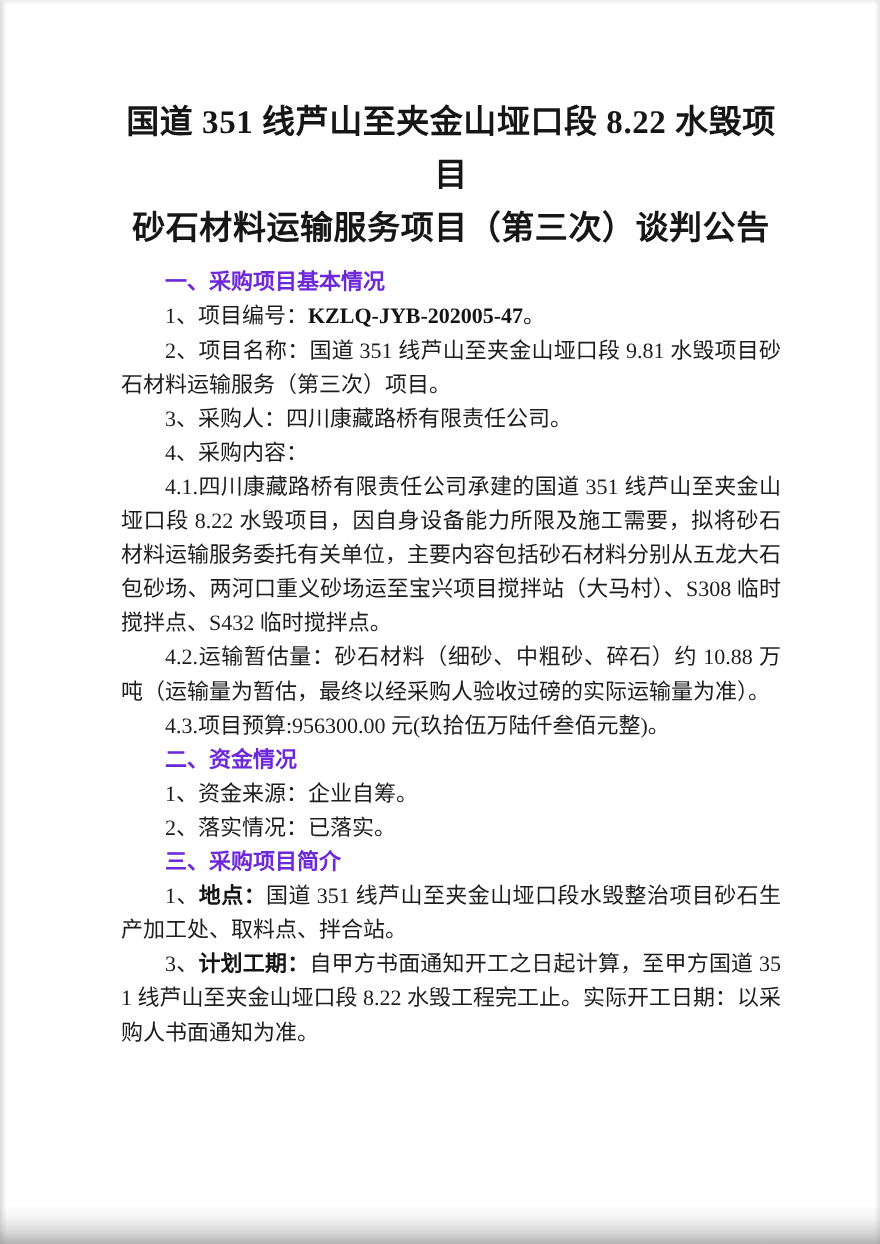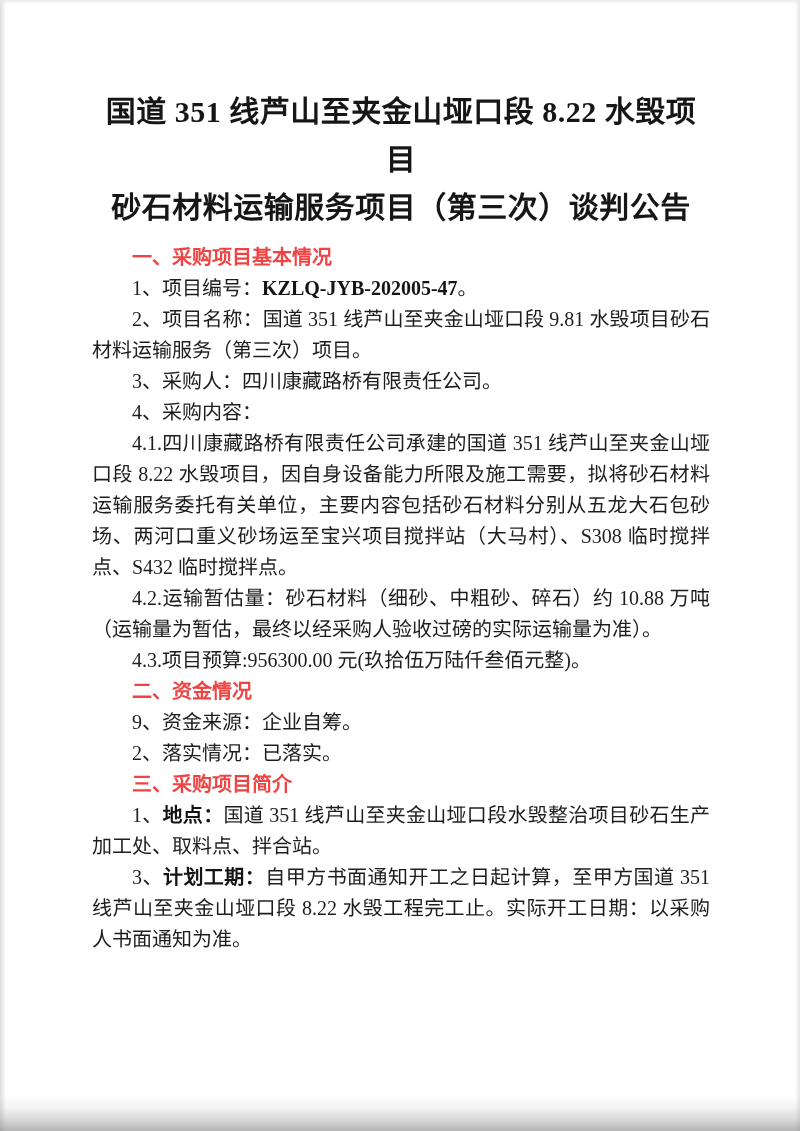"国道 351 线芦山至夹金山垭口段 8.22 水毁项目" .page { margin-left: none -> 18px }
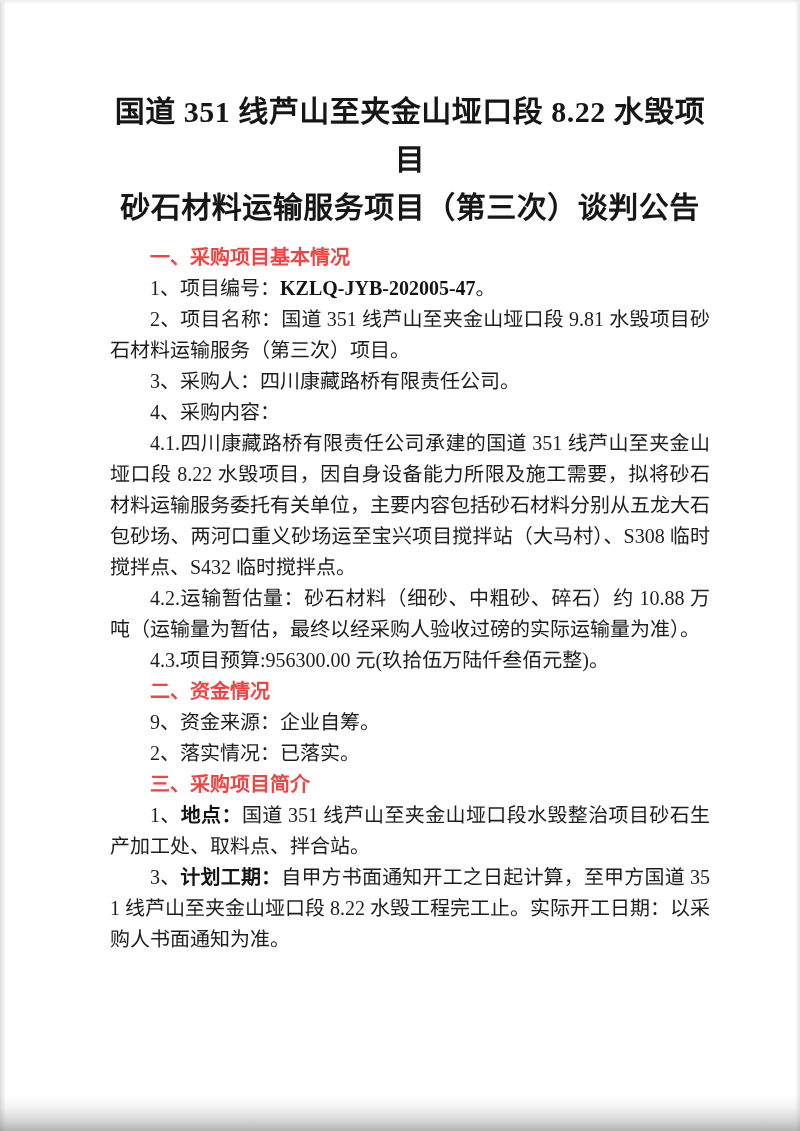"一、采购项目基本情况" .heading { color: #ef4444 -> #6d28d9 }
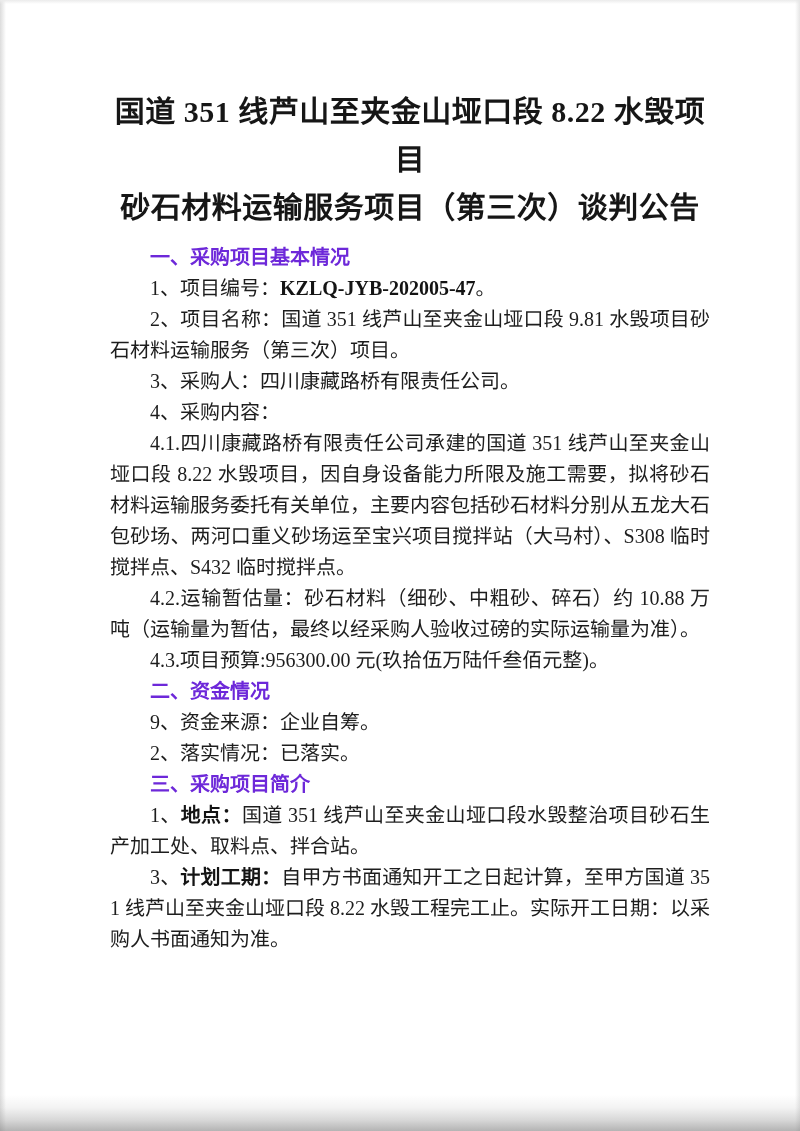"9、资金来源：企业自筹。" p { text: 9 -> 1 }
